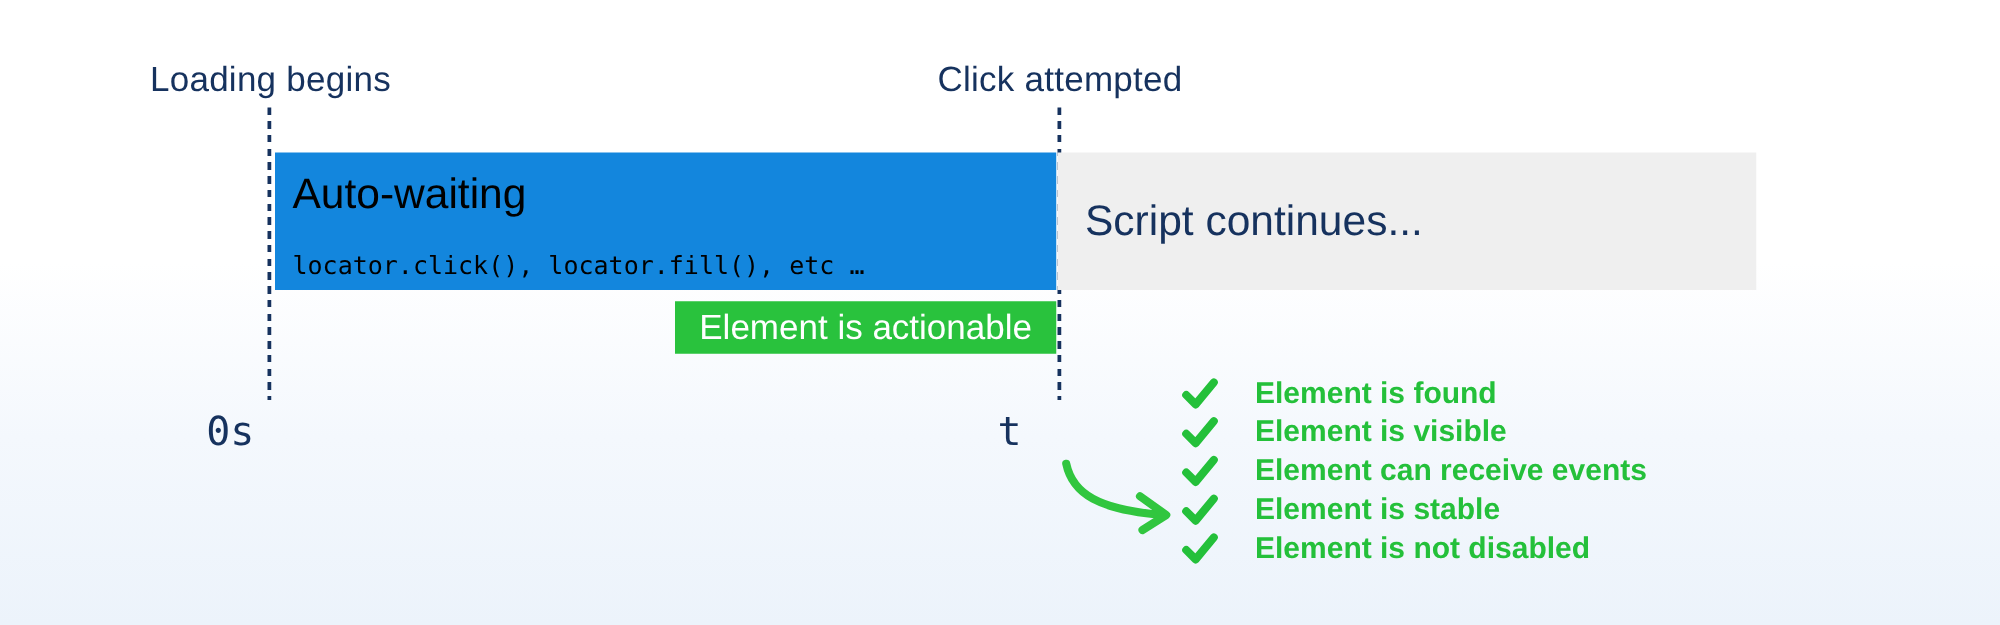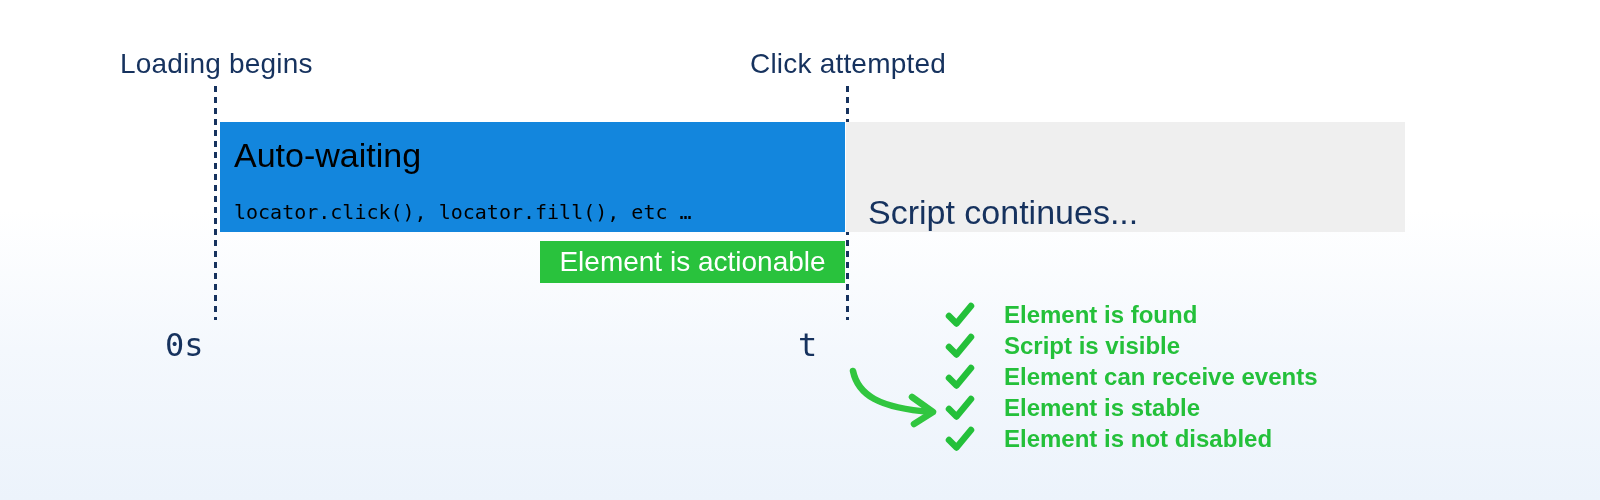"Script continues..." .box-script { align-items: flex-end -> center }
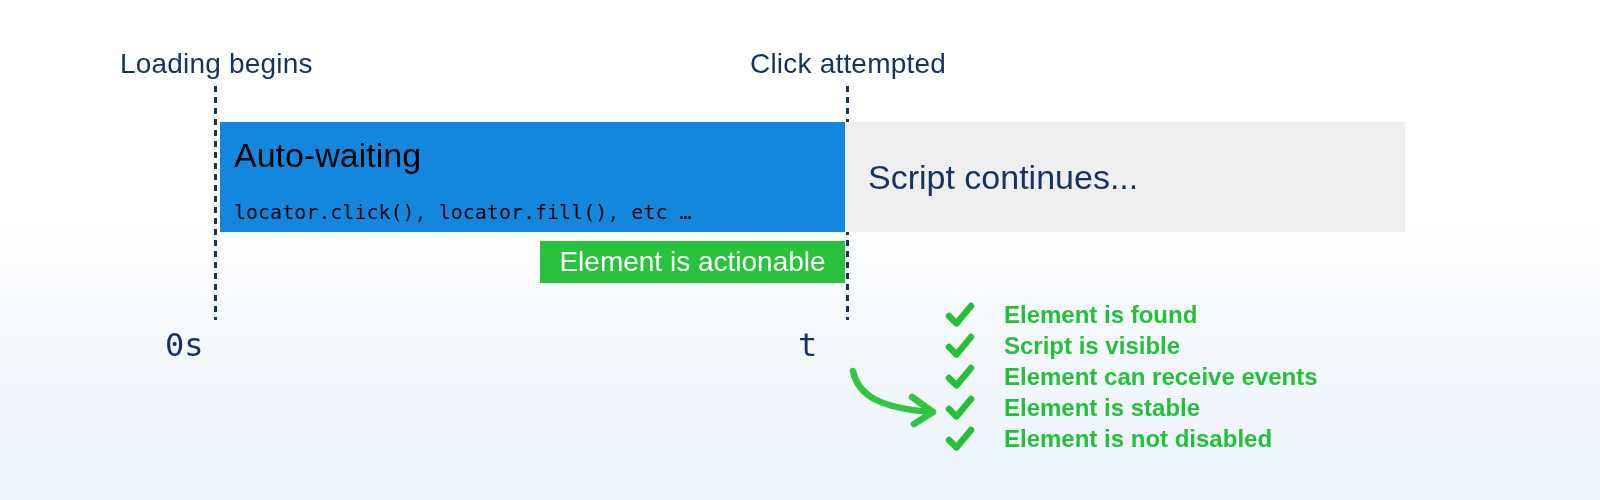"Script is visible" span.check-text { text: Script -> Element }
